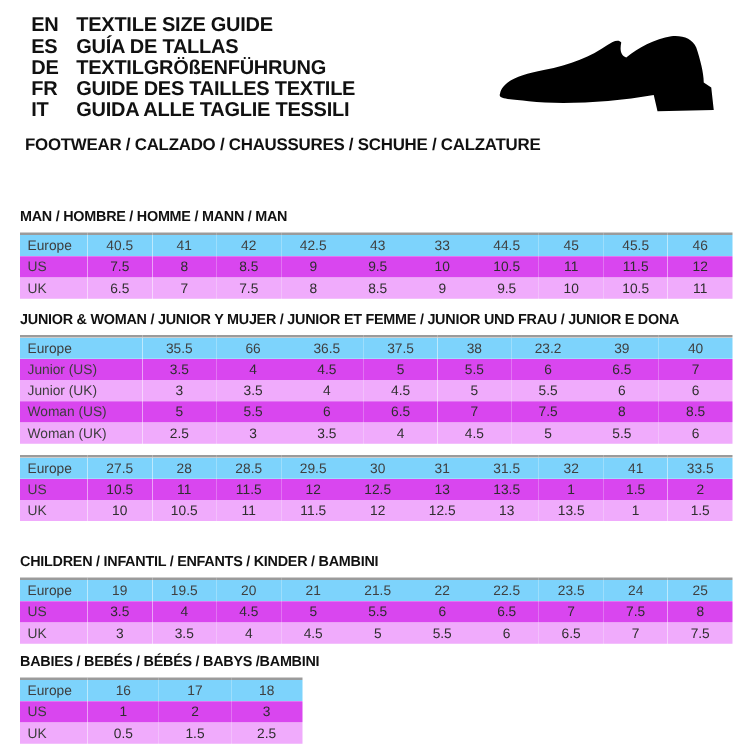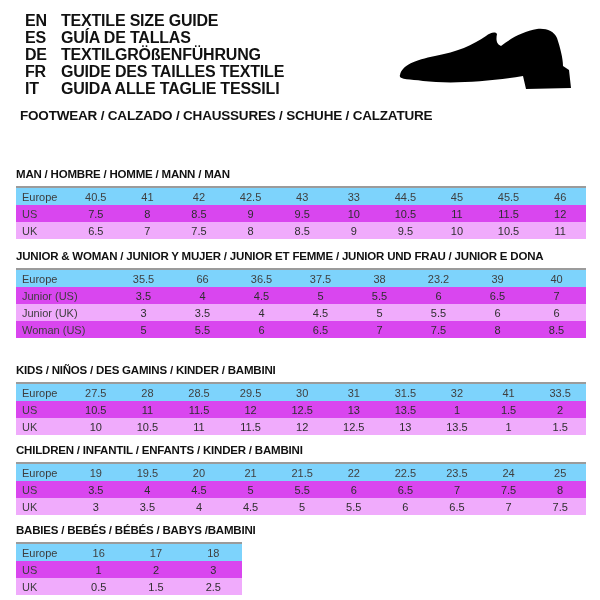"Woman (UK)" tr.r-shade { html: none -> <tr> <td>Woman (UK)</td> <td>2.5</td> <td>3</td> <td>3.5</td> <td>4</td> <td>4.5</td> <td>5</td> <td>5.5</td> <td>6</td> </tr> }
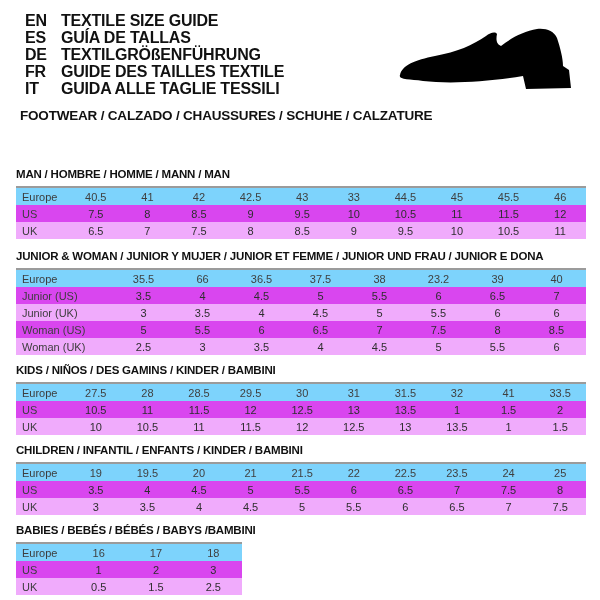"KIDS / NIÑOS / DES" div.sec-title { html: <div>KIDS / NIÑOS / DES GAMINS / KINDER / BAMBINI</div> -> none }
